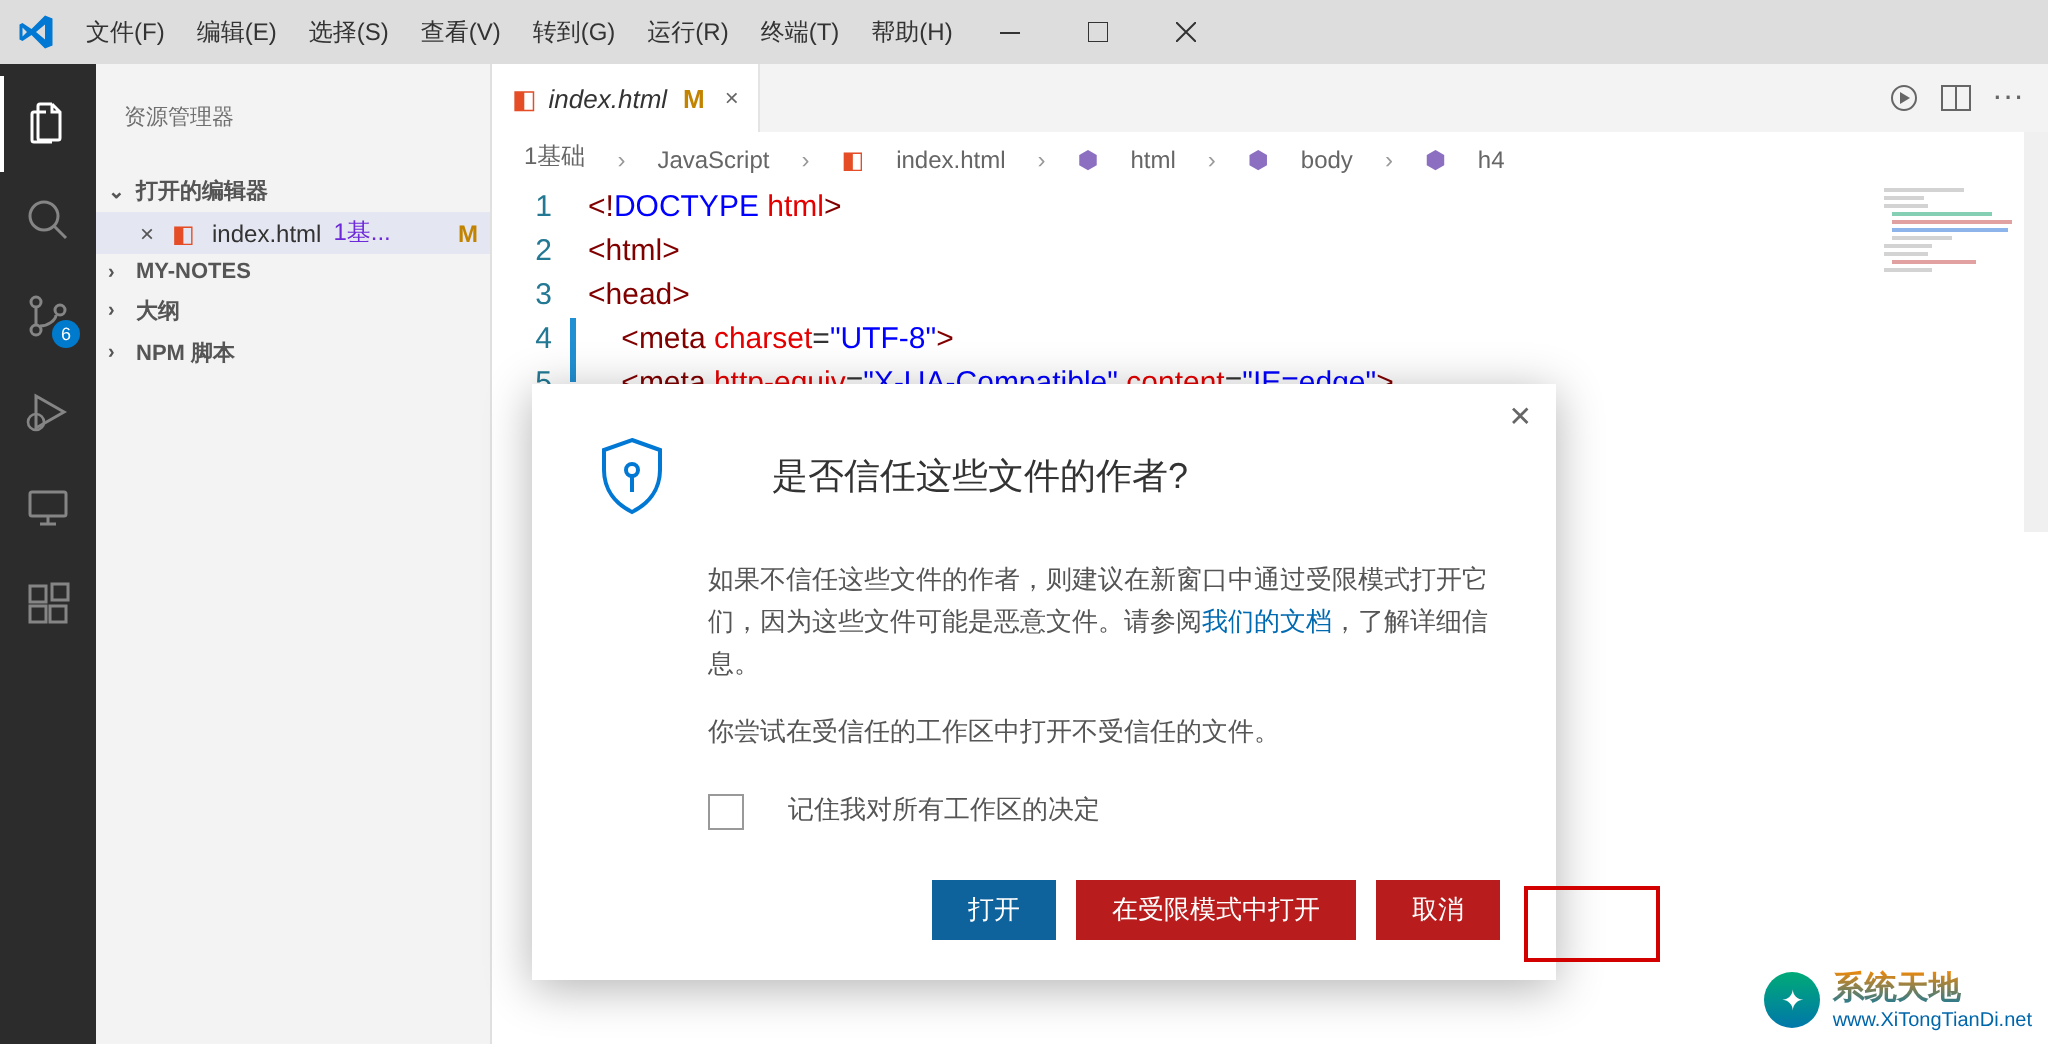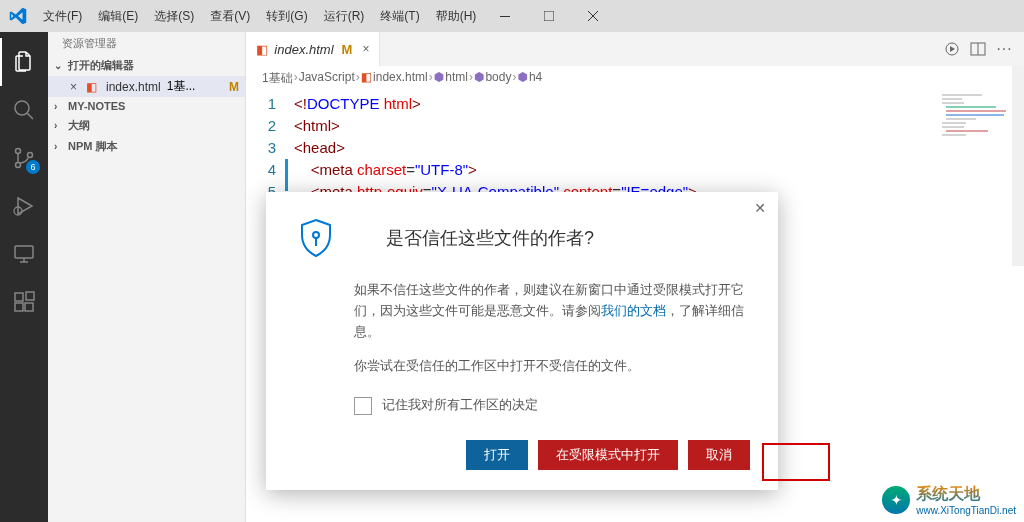"资源管理器" .sb-title { padding: 4px 14px -> 19px 14px }
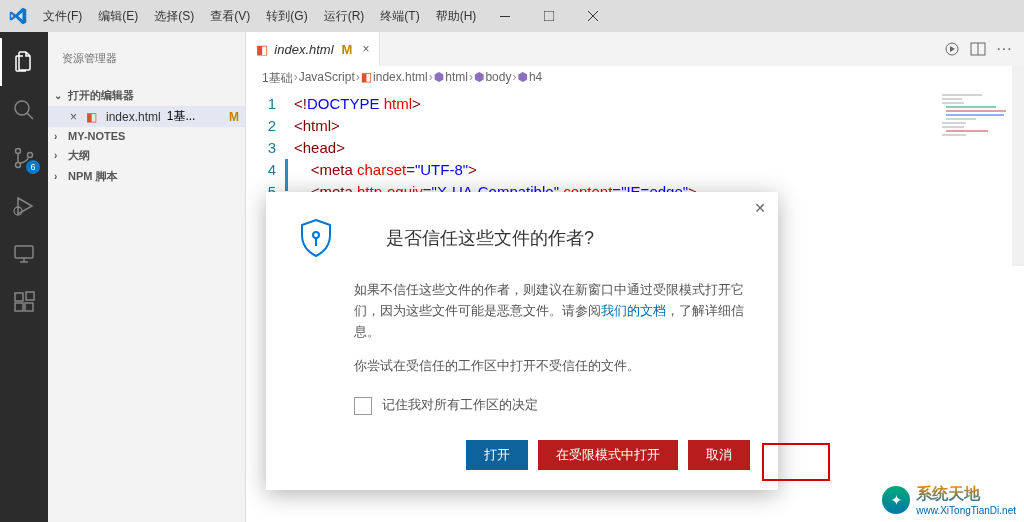"1基础" .breadcrumbs { align-items: flex-start -> flex-end; gap: 1px -> 16px }
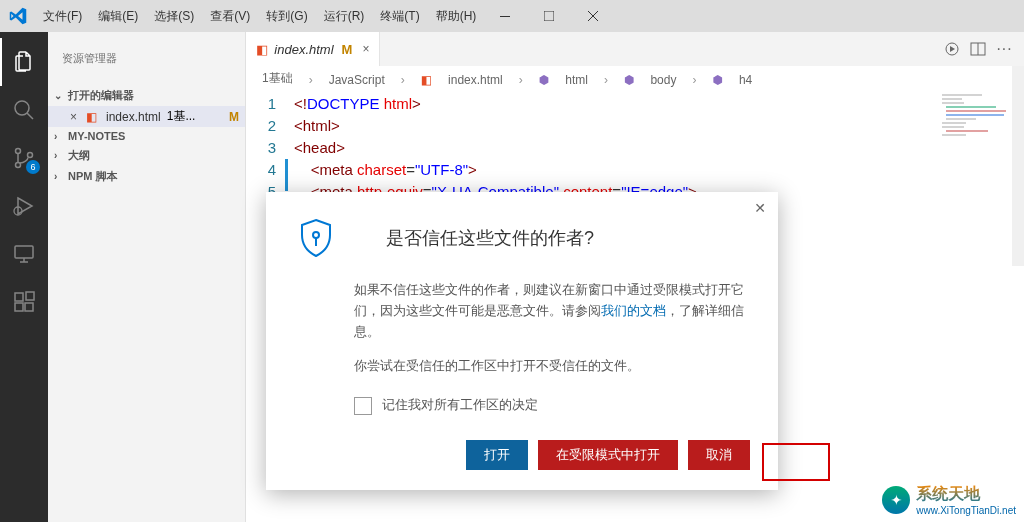"1基..." .sb-file .fpath { color: #000000 -> #6d28d9 }
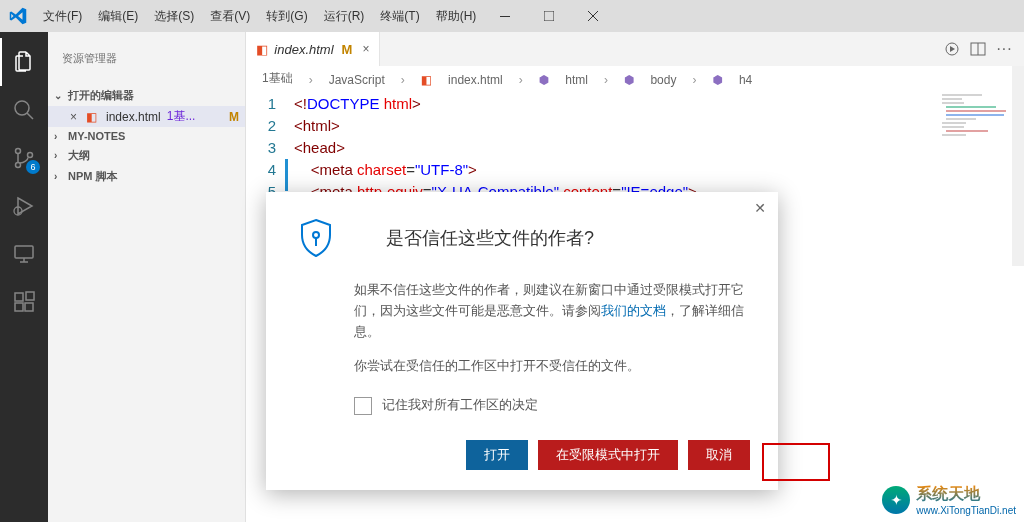"记住我对所有工作区的决定" .d-check { gap: 10px -> 22px }
